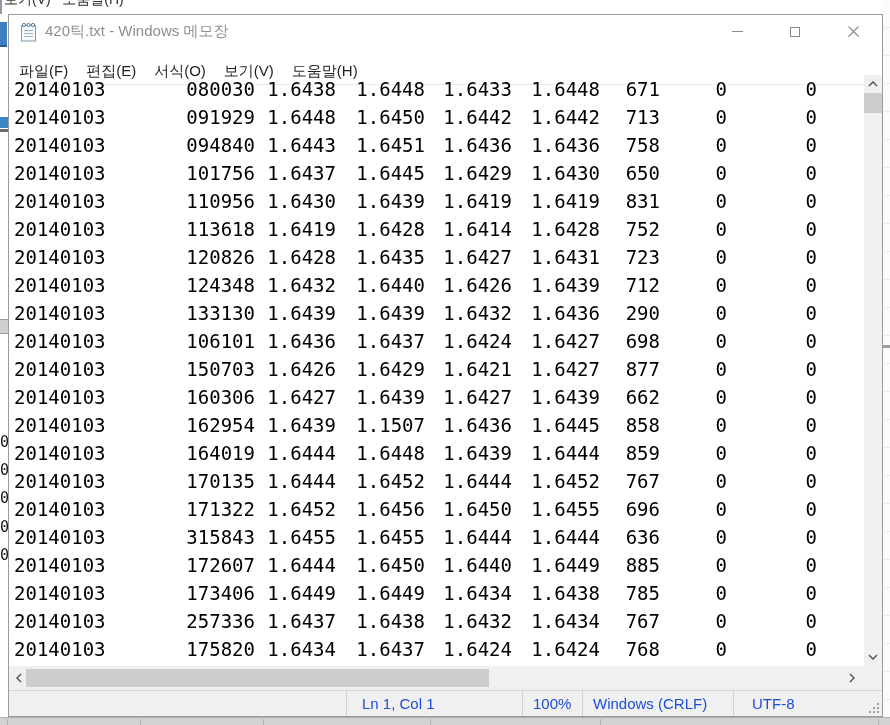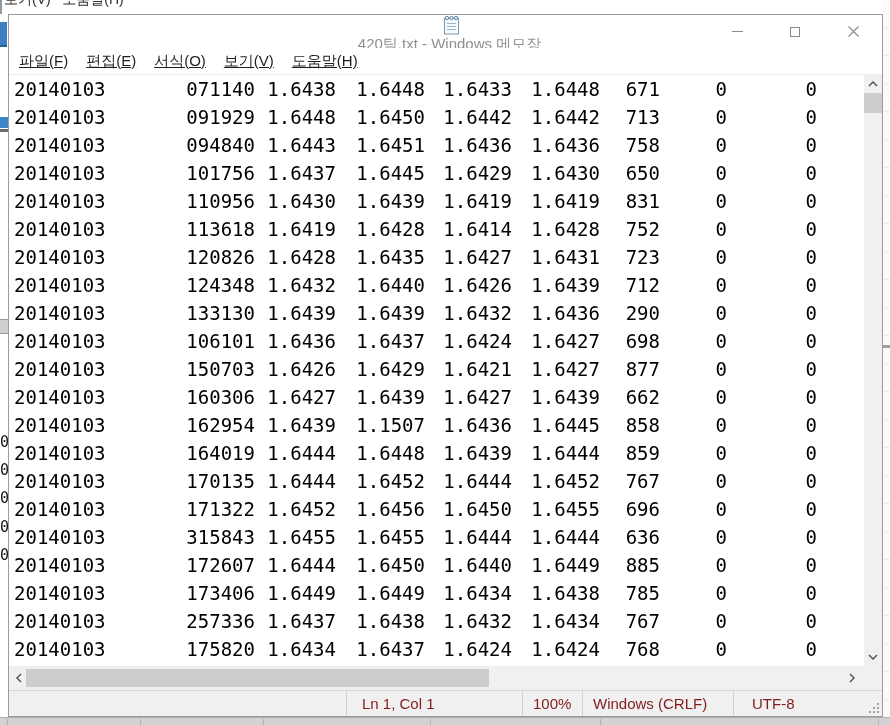"420틱.txt - Windows 메모장" .titlebar { flex-direction: column -> none }
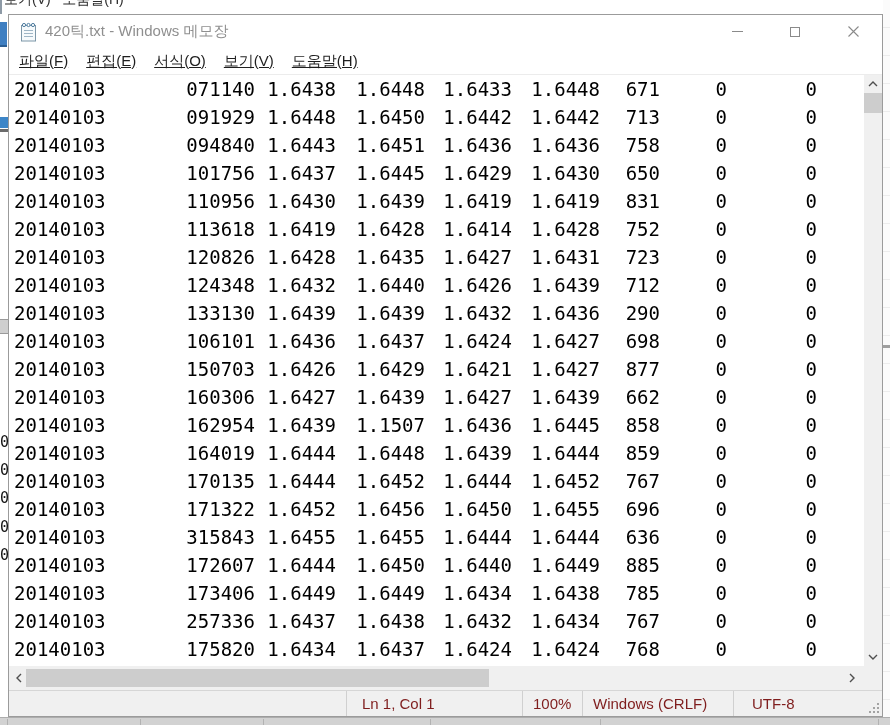"파일(F)" .menubar { text-decoration: underline -> none; top: 33px -> 43px }
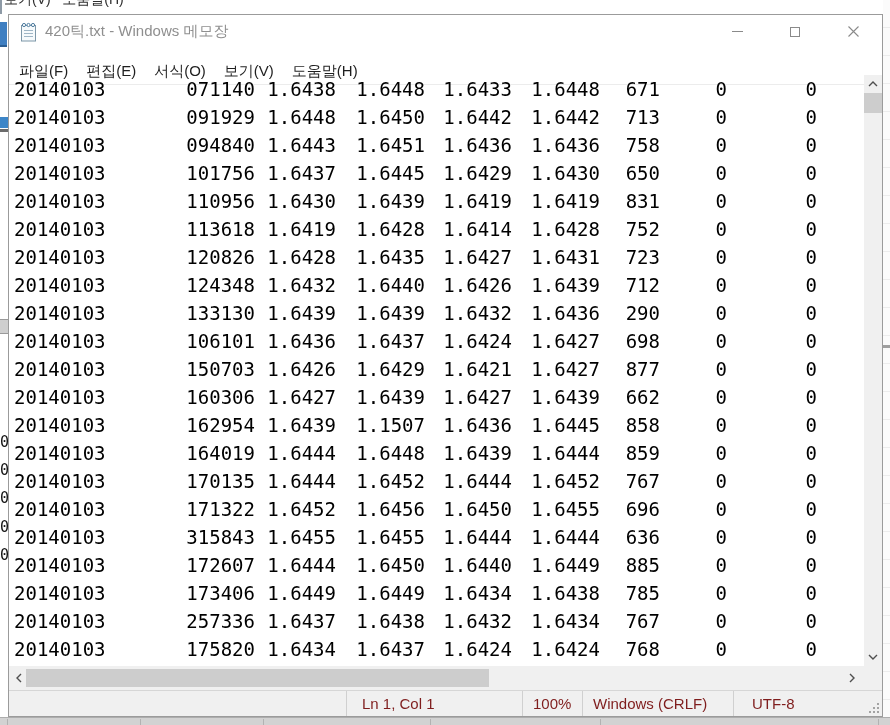"071140" span { text: 071140 -> 080030 }
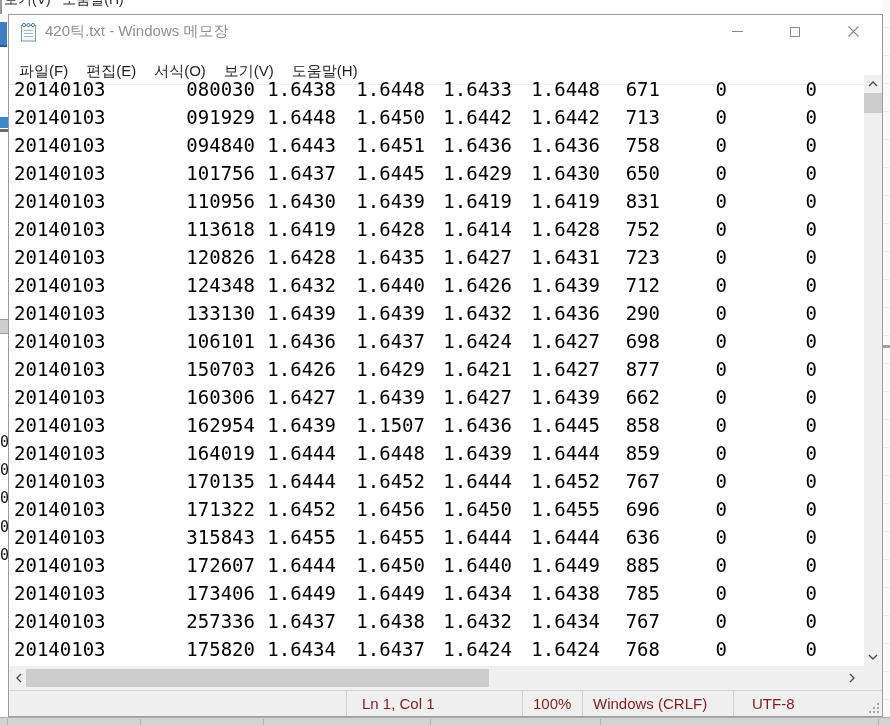"Ln 1, Col 1" .statusbar { color: #7f1d1d -> #1d4ed8 }
